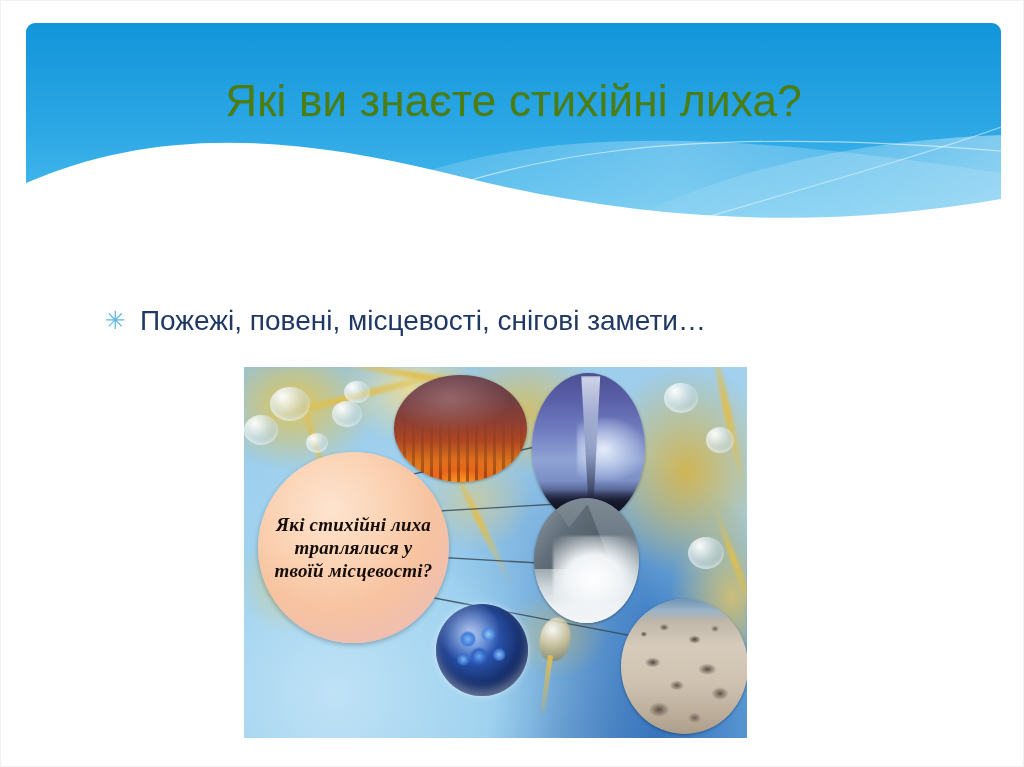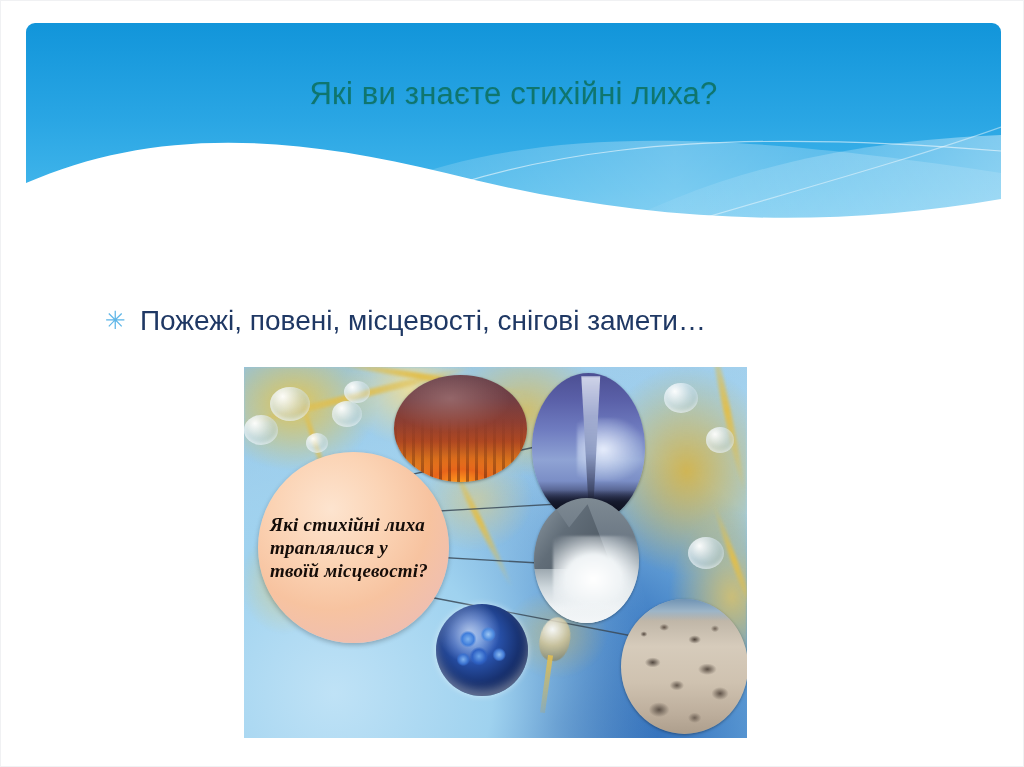"Які ви знаєте стихійні лиха?" .slide-title { color: #0f766e -> #4d7c0f; font-size: 31px -> 44px }
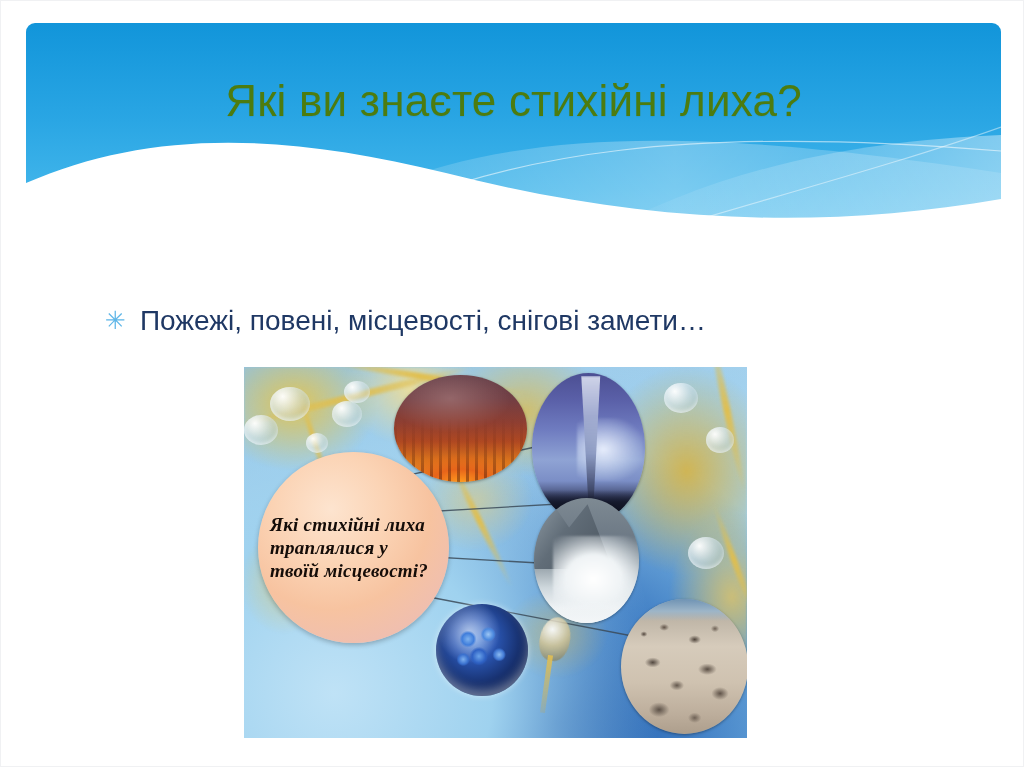"Які стихійні лиха траплялися у" .bubble-text { text-align: left -> center }
